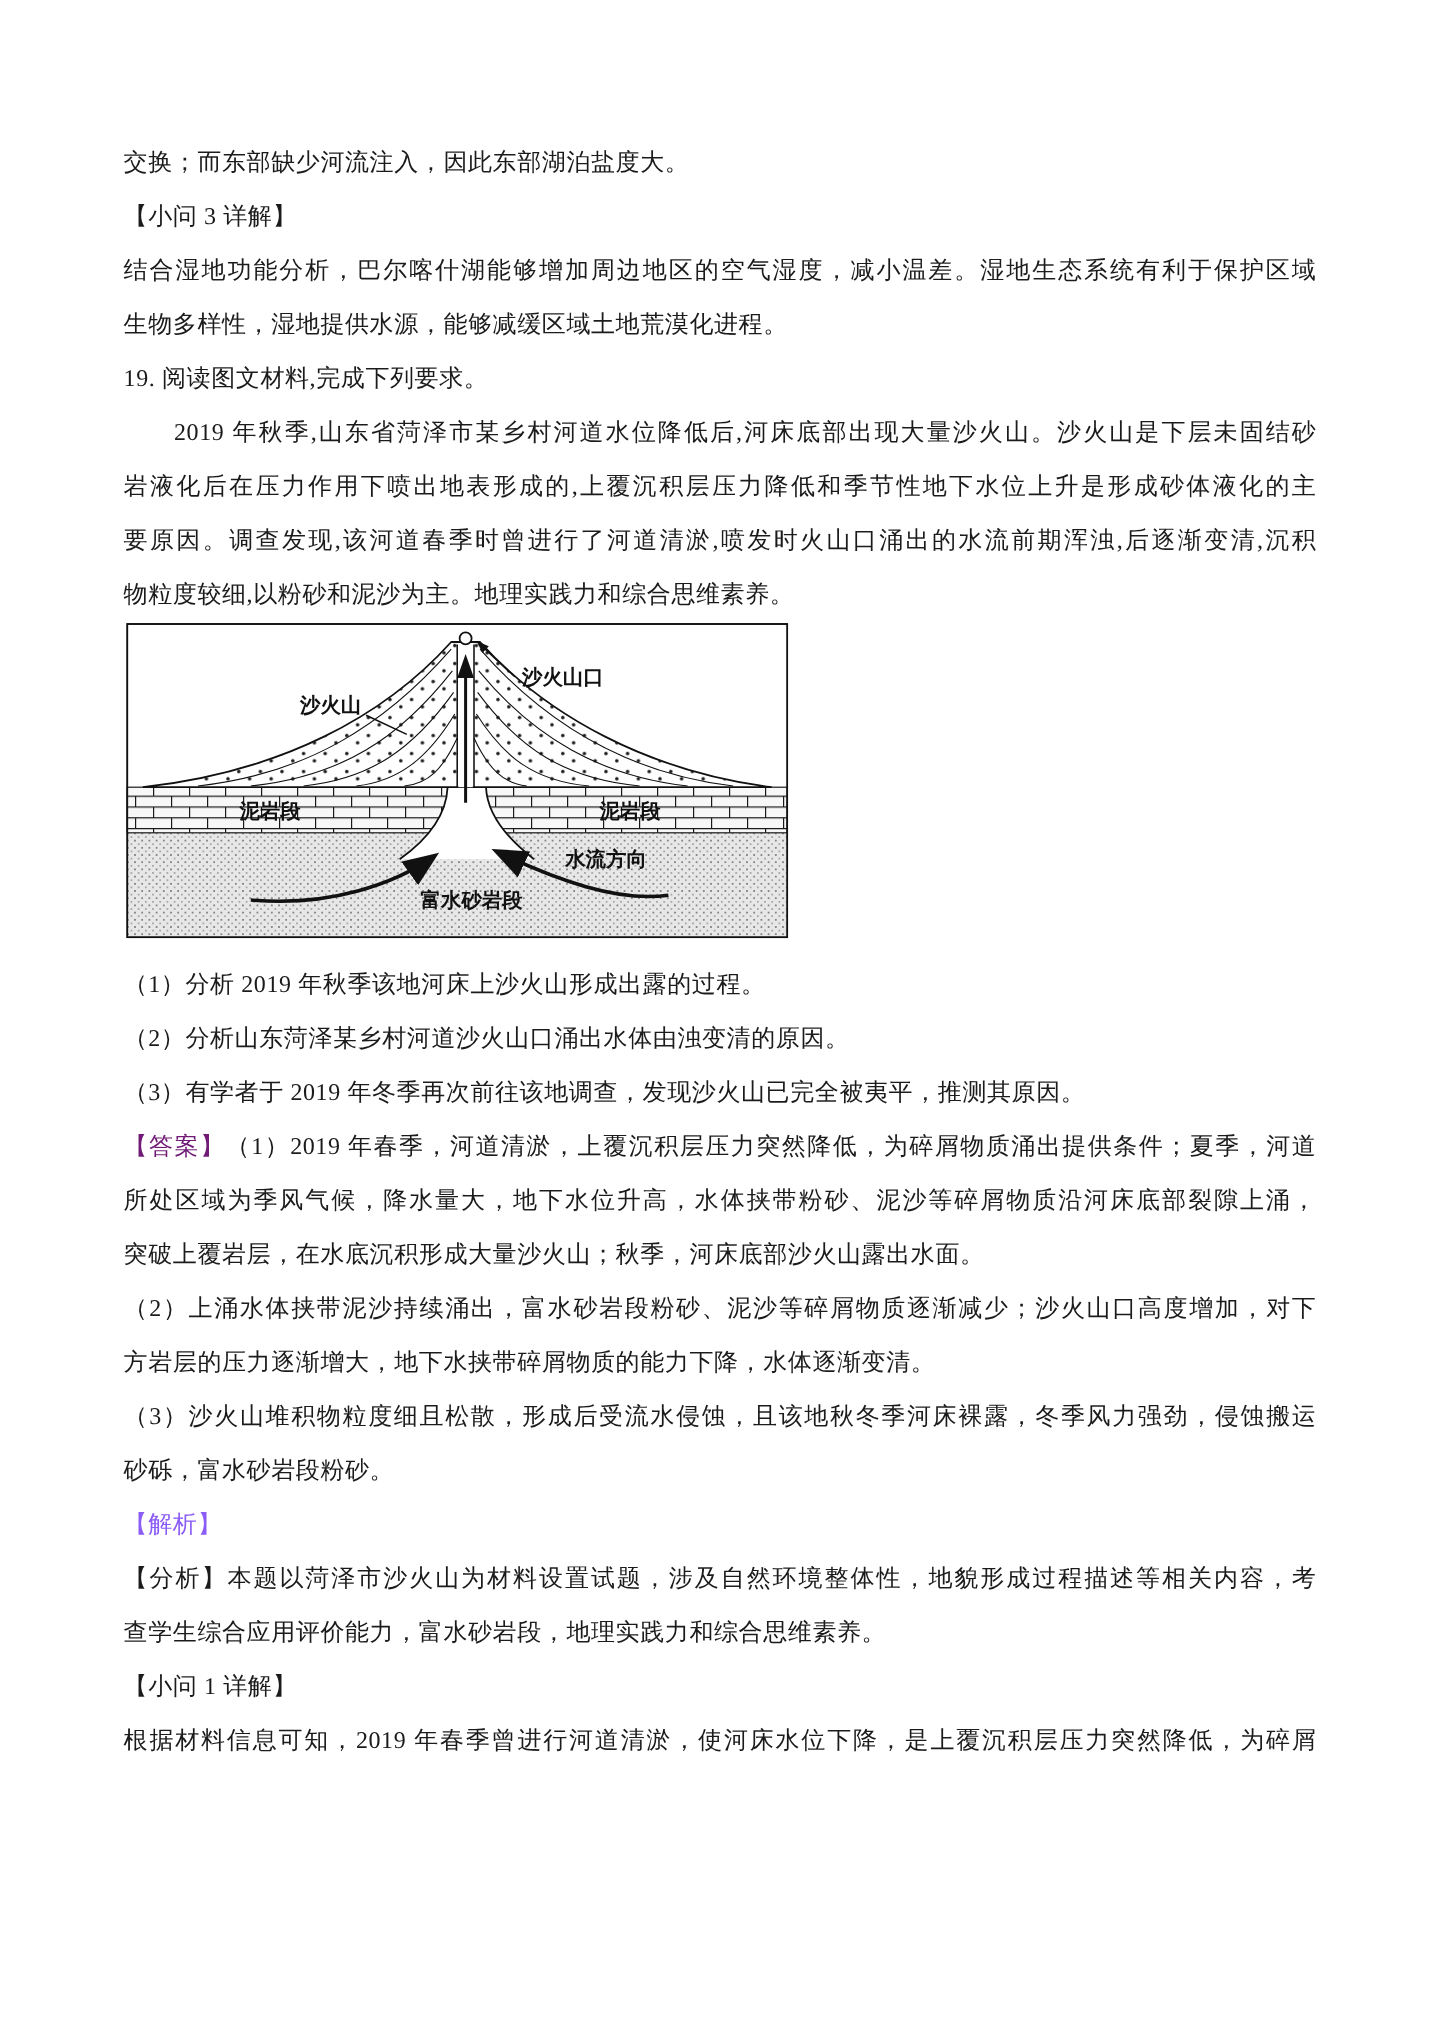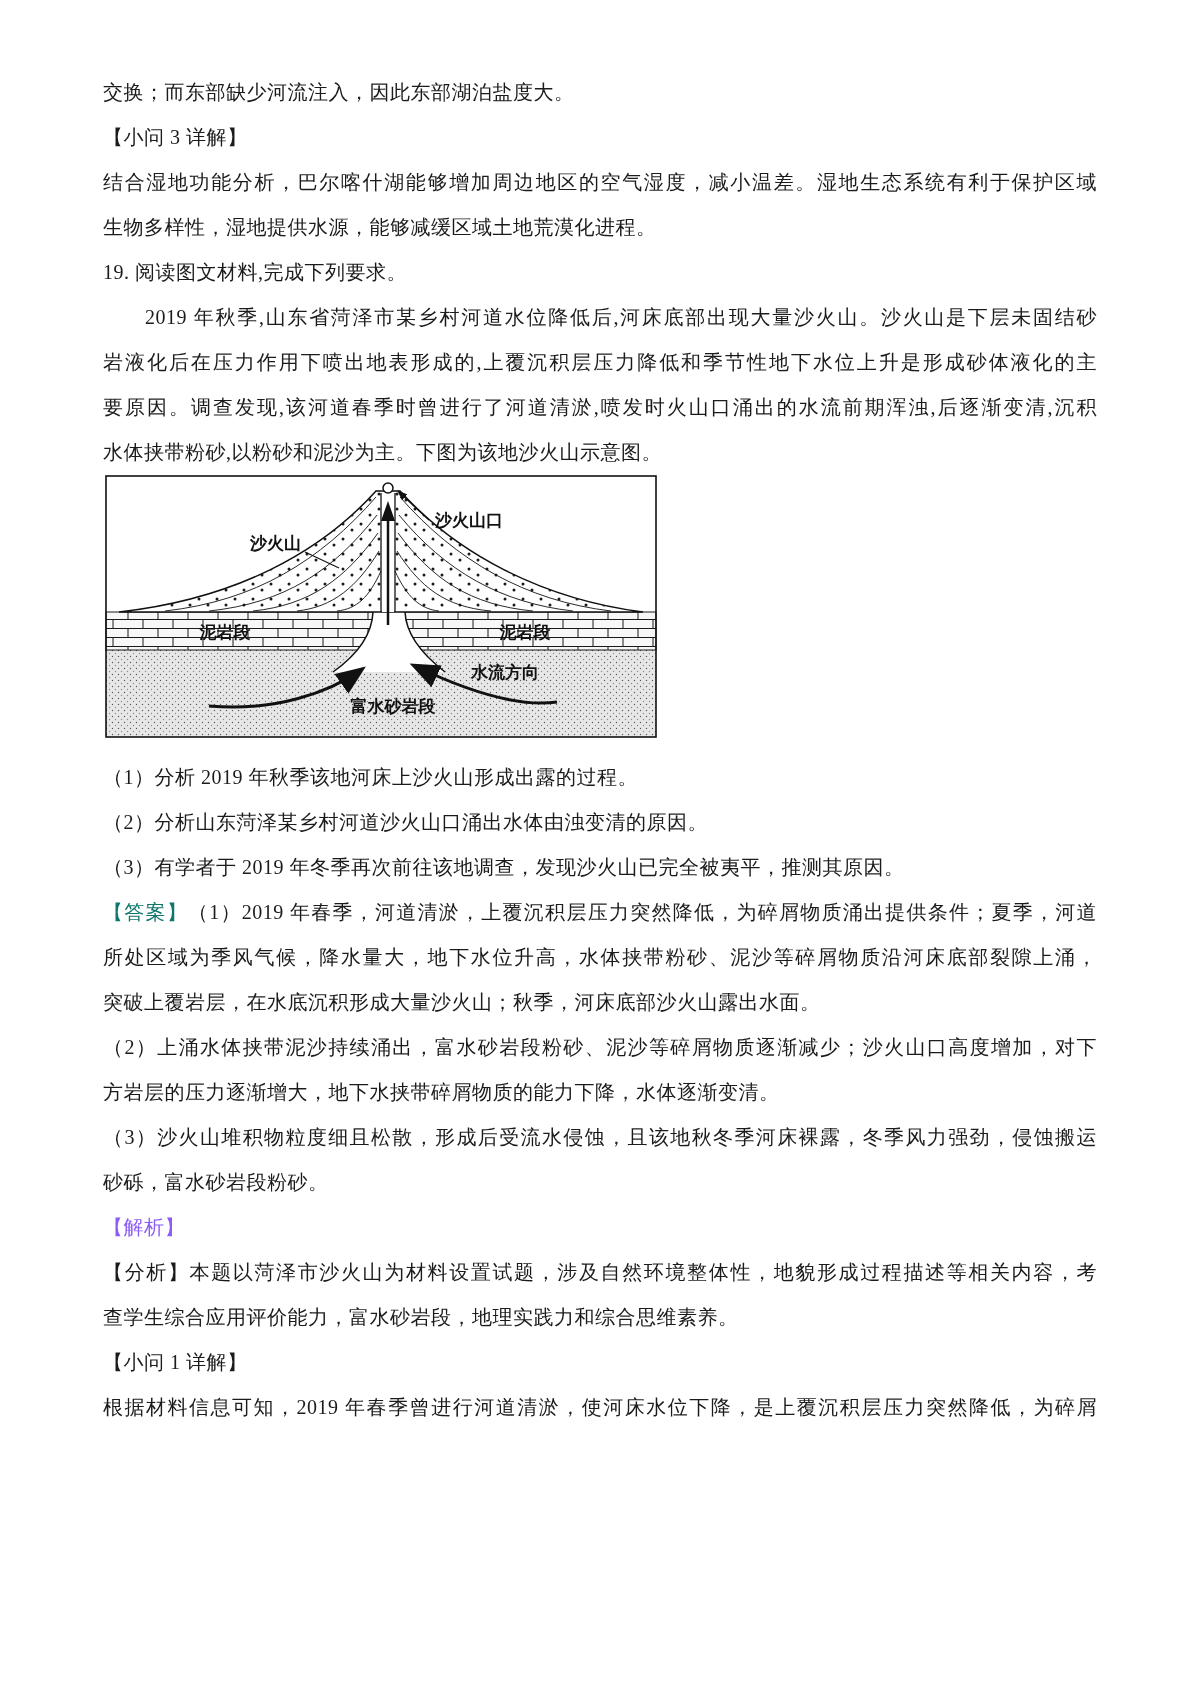"交换；而东部缺少河流注入，因此东部湖泊盐度大。" .content { padding: 70px 103px 0 103px -> 114px 103px 0 103px }
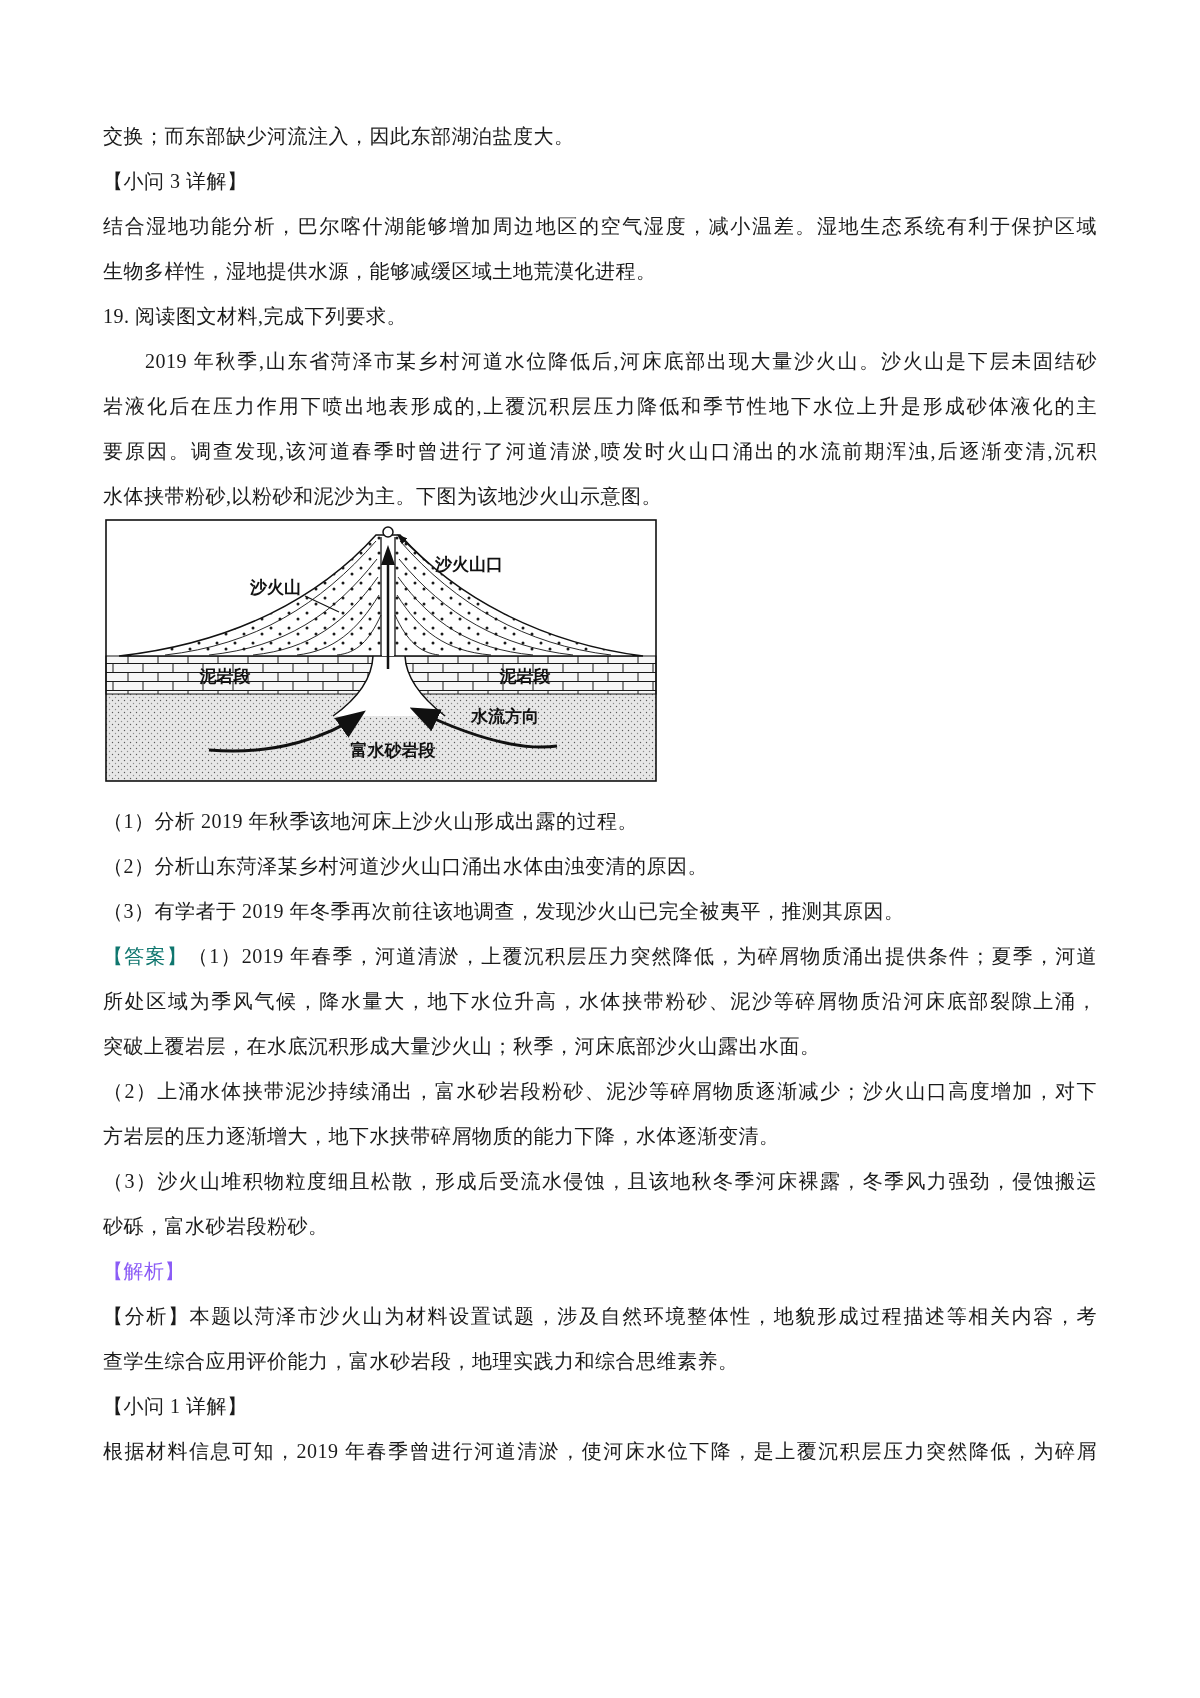"水体挟带粉砂,以粉砂和泥沙为主。下图为该地沙火山示意图。" div.ln { text: 水体挟带粉砂,以粉砂和泥沙为主。下图为该地沙火山示意图 -> 物粒度较细,以粉砂和泥沙为主。地理实践力和综合思维素养 }
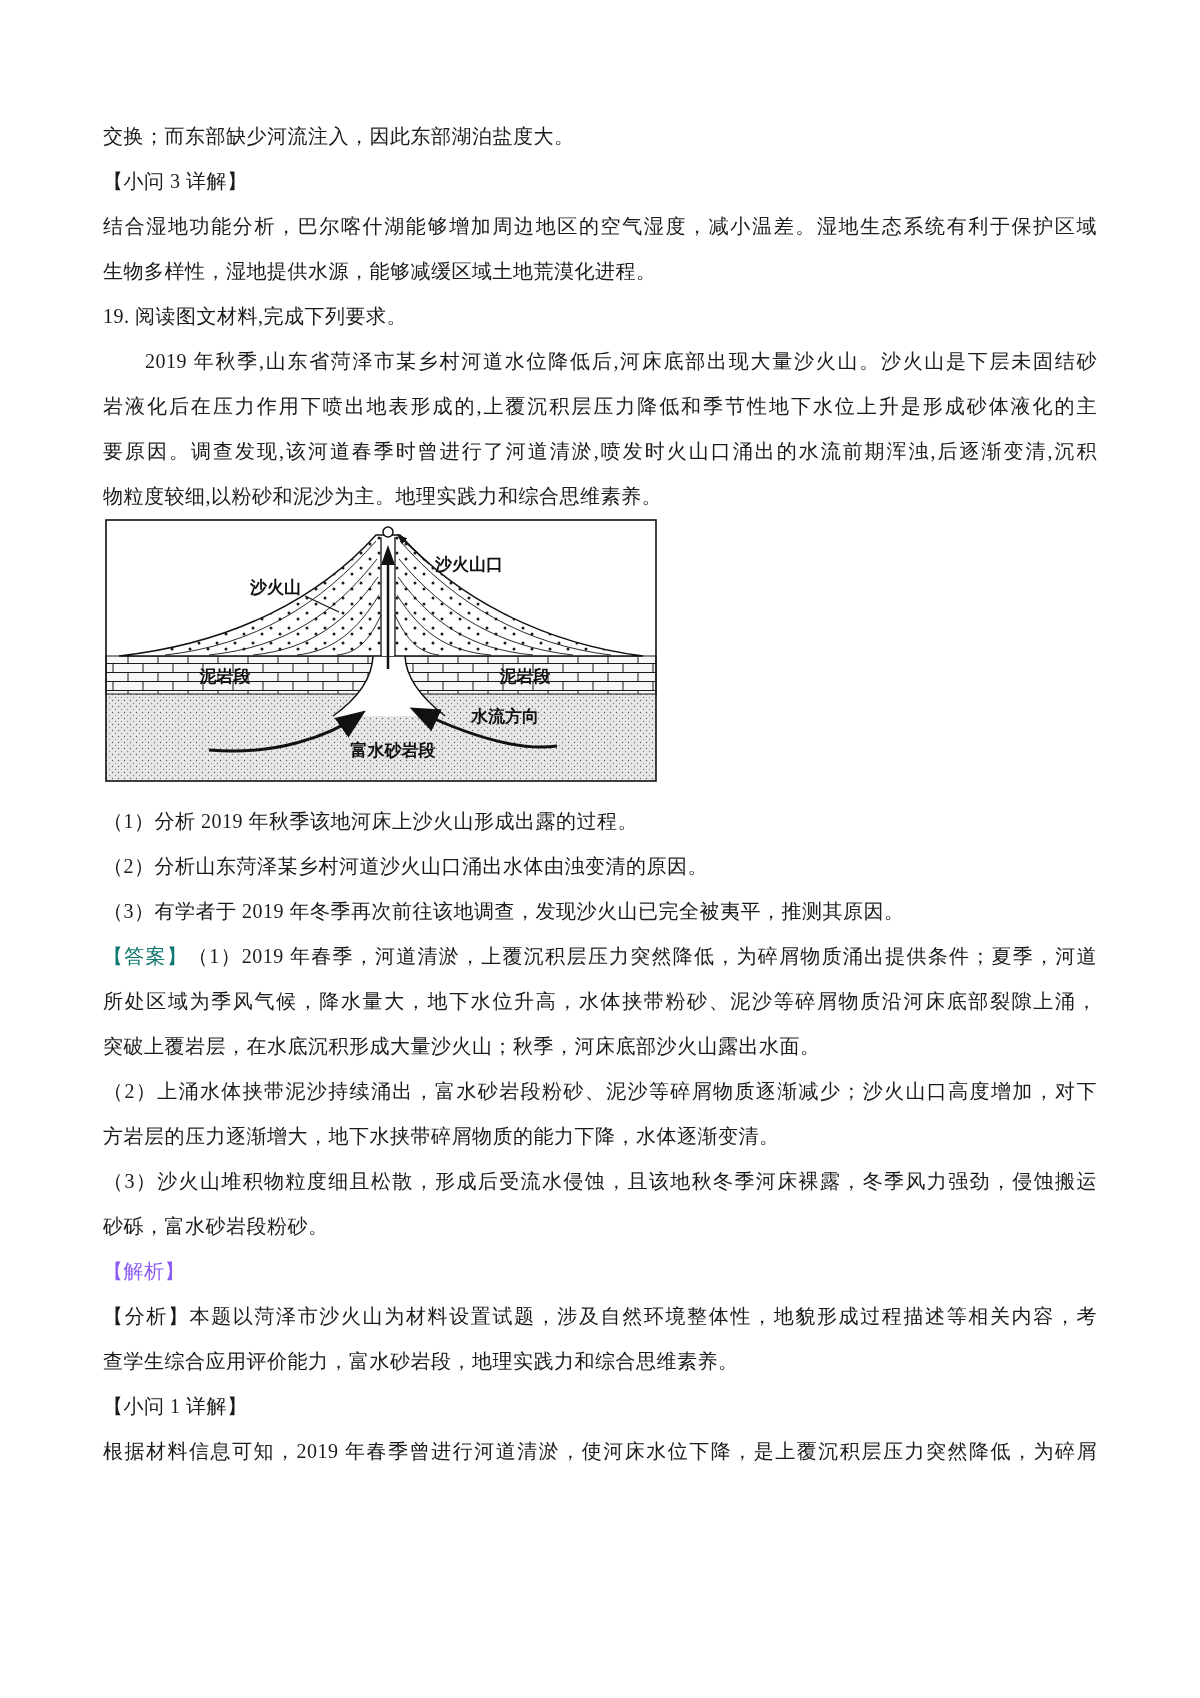"【答案】" .c-answer { color: #0f766e -> #701a75 }
